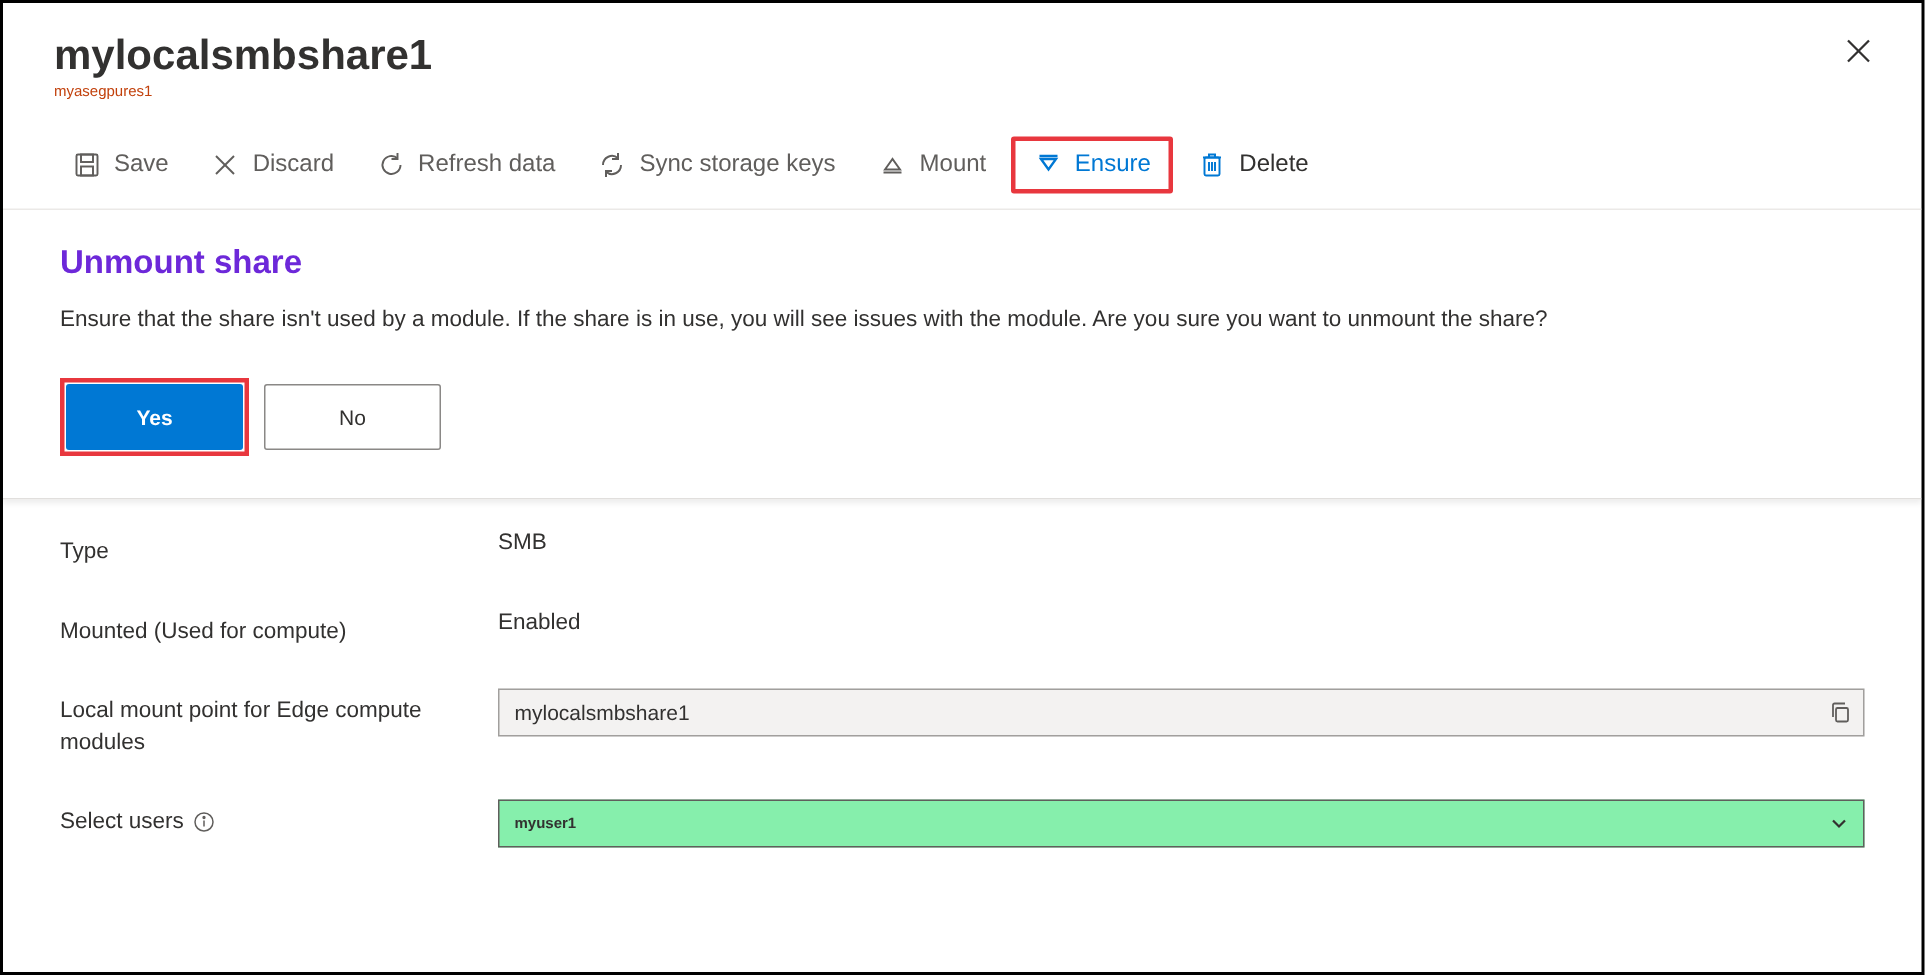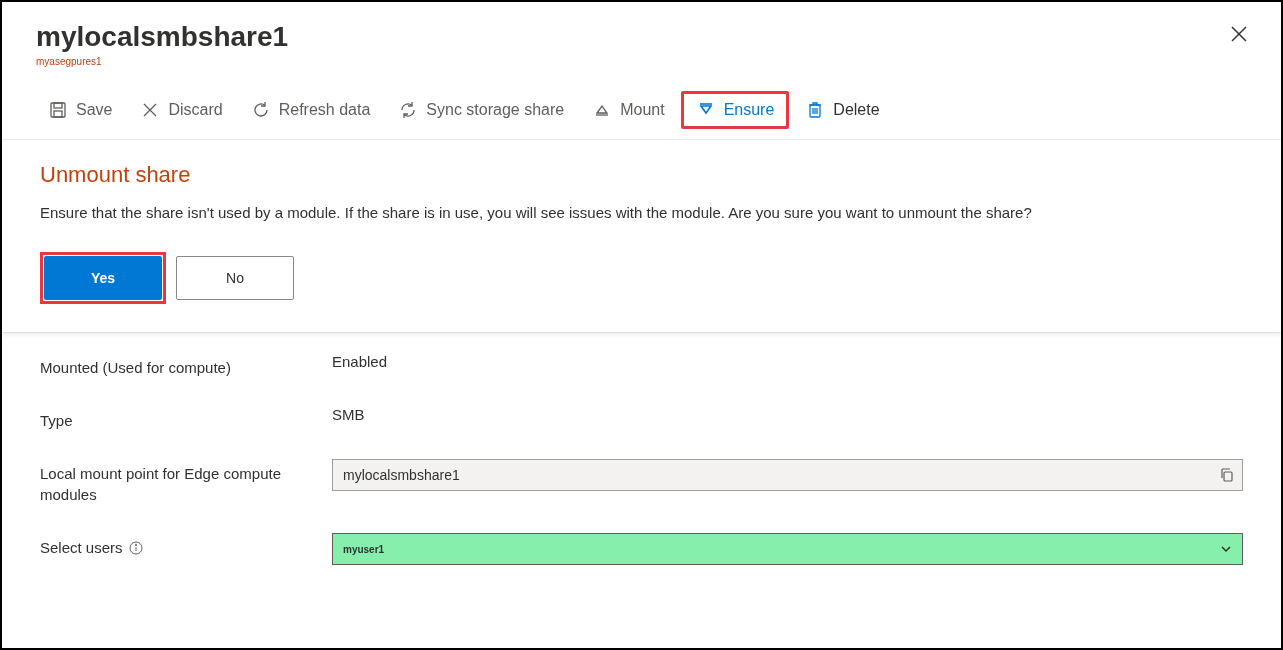"Sync storage share" span { text: share -> keys }
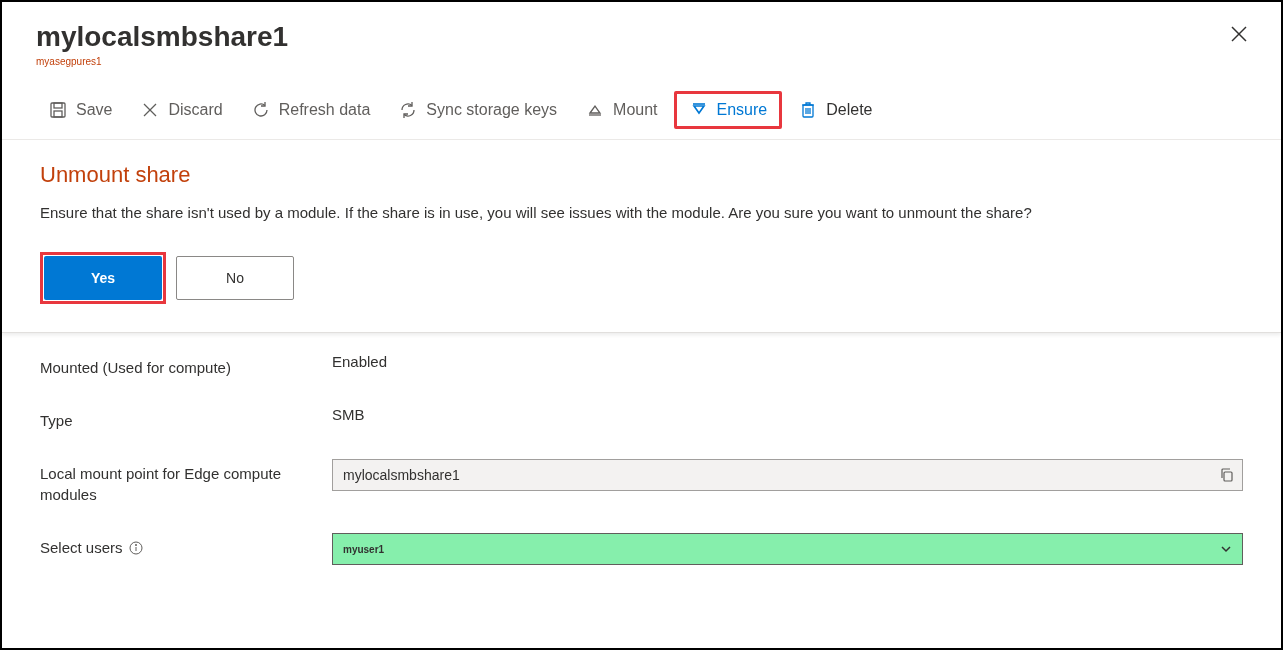"Unmount share" .dialog-title { color: #c2410c -> #6d28d9; font-weight: 400 -> 700 }
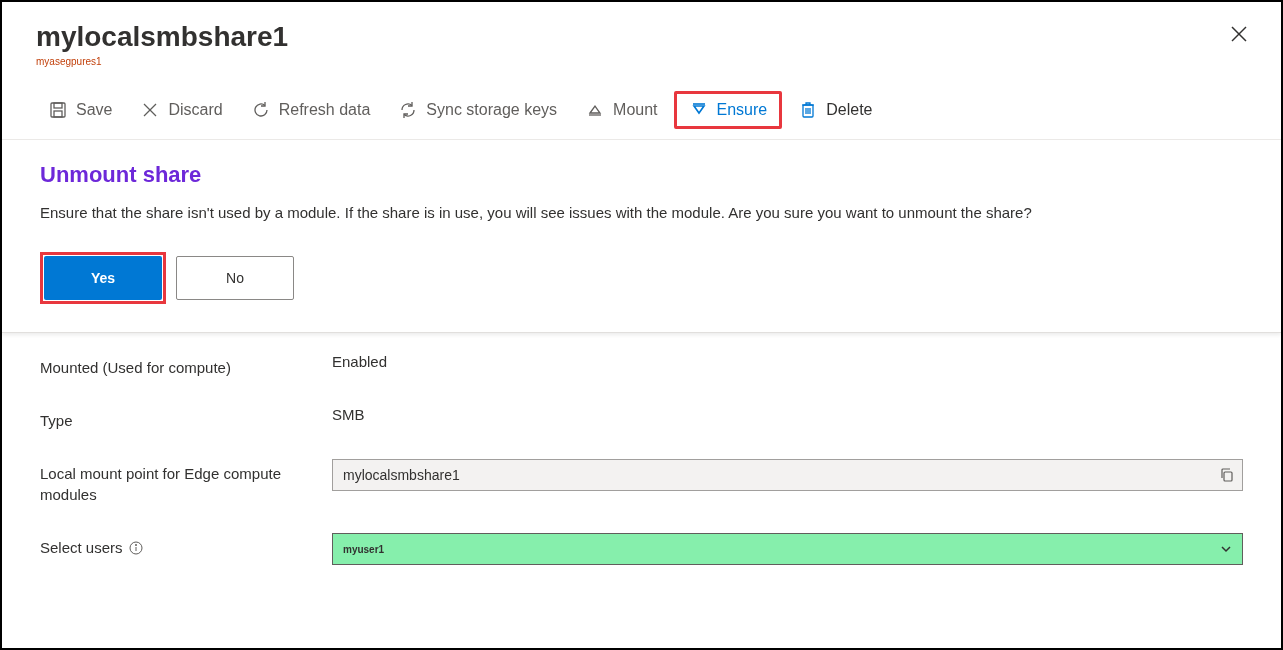"Mounted (Used for compute)" div.form-row { order: before "Type" -> after "Type" }
